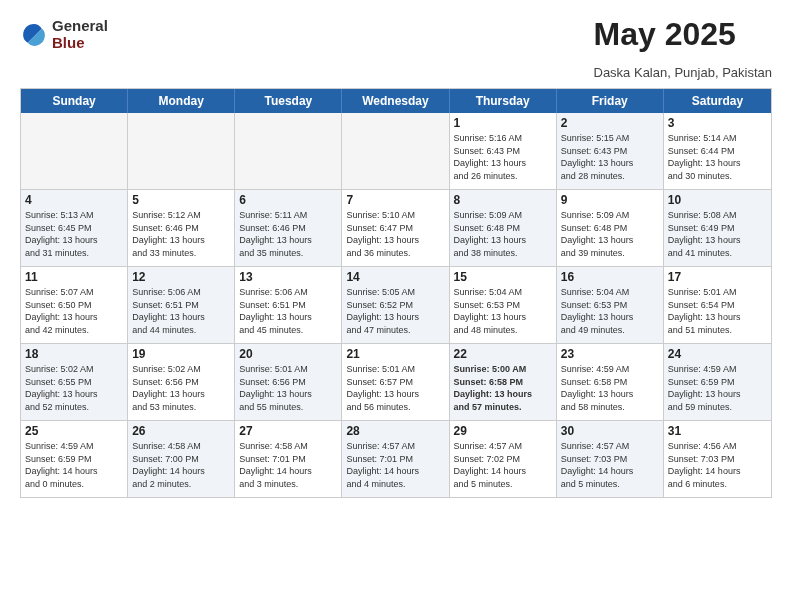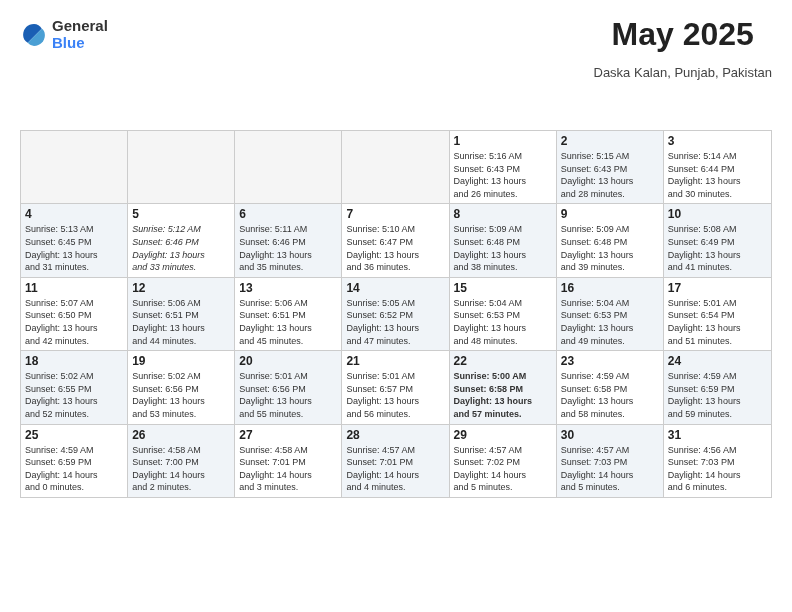"General" .page { gap: 42px -> none }
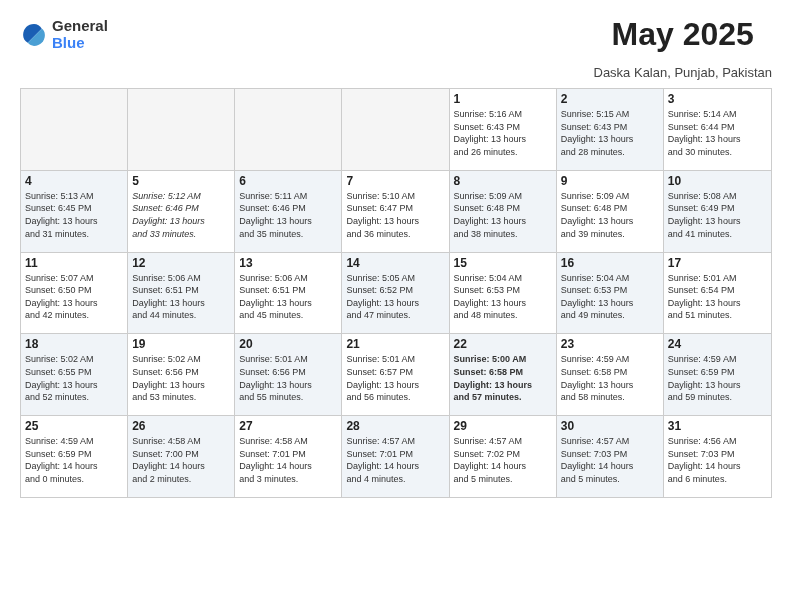"Blue" .logo-blue { color: #3b82f6 -> #7f1d1d }
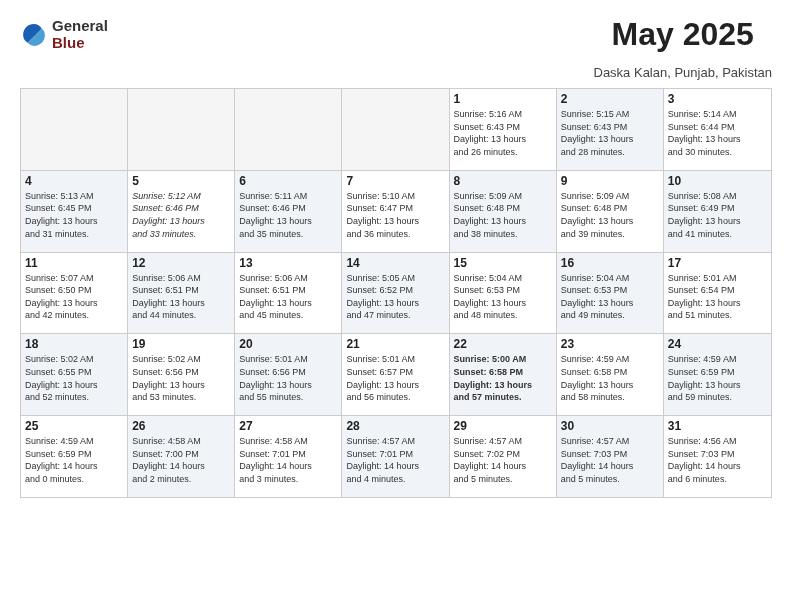"May 2025" .title-block { text-align: center -> left }
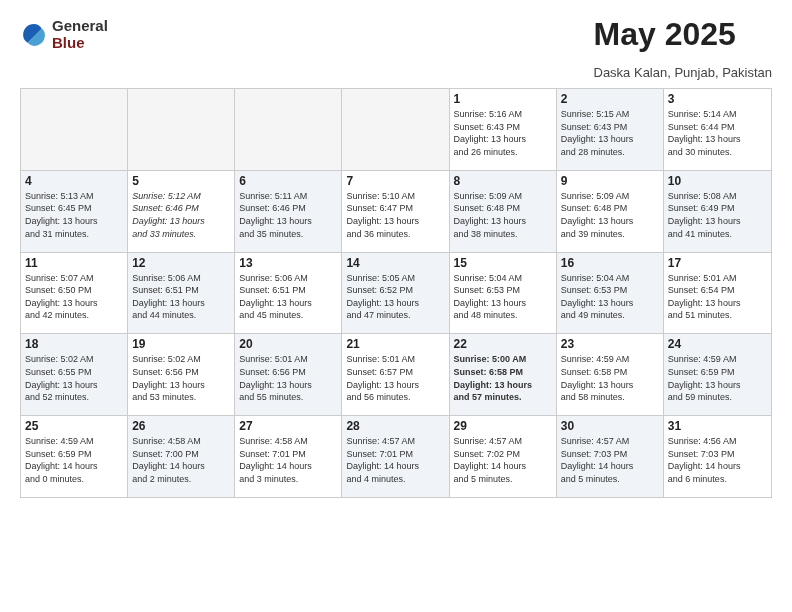"Sunday" div.cal-header { html: none -> <div> <div>Sunday</div> <div>Monday</div> <div>Tuesday</div> <div>Wednesday</div> <div>Thursday</div> <div>Friday</div> <div>Saturday</div> </div> }
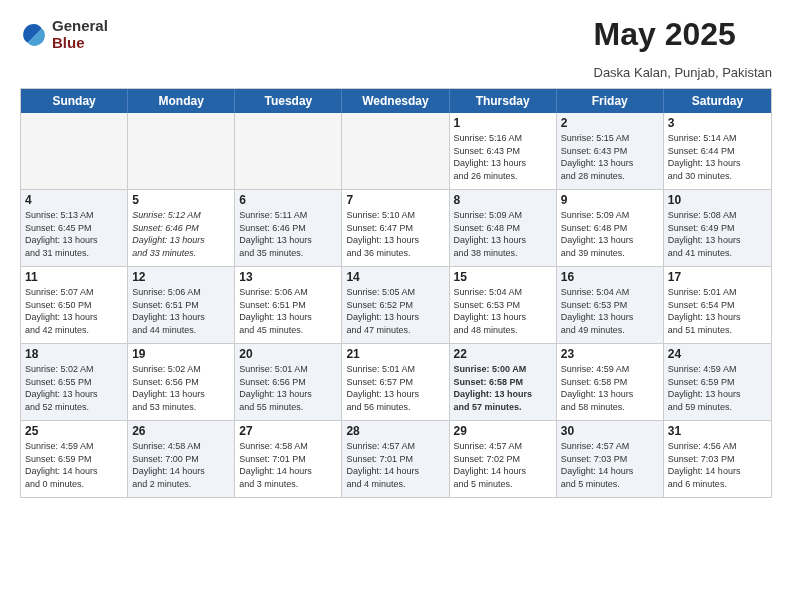"Sunrise: 5:12 AM" div.cell-detail { font-style: italic -> none }
